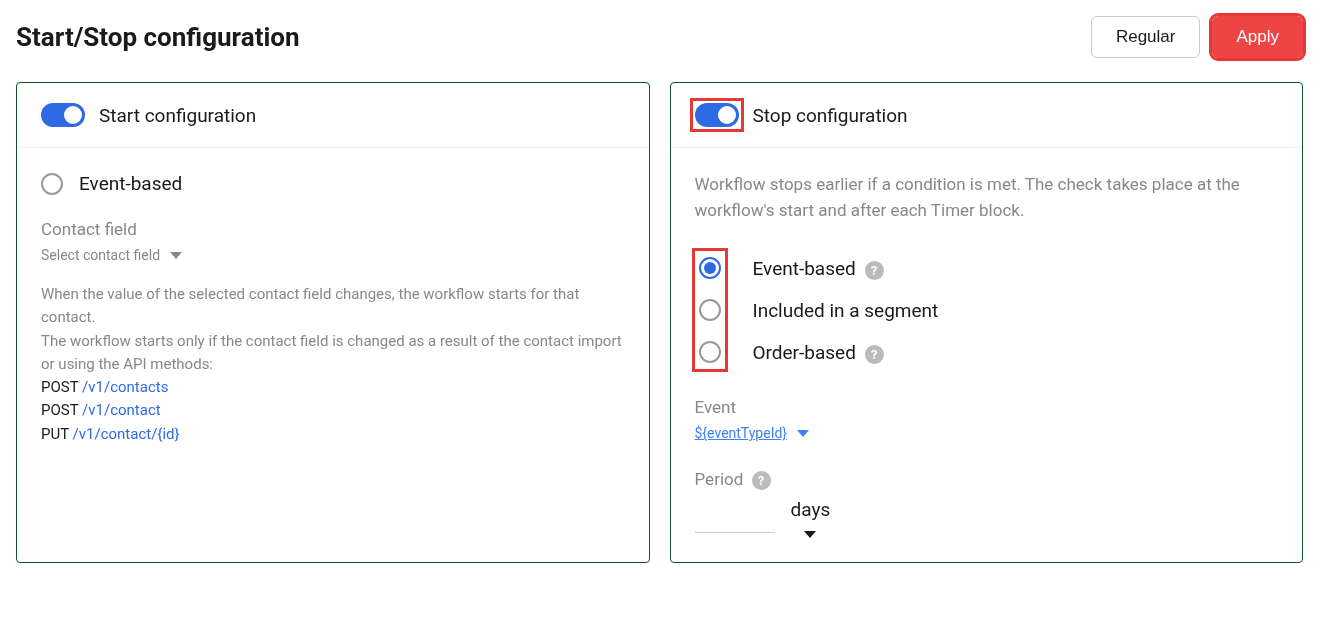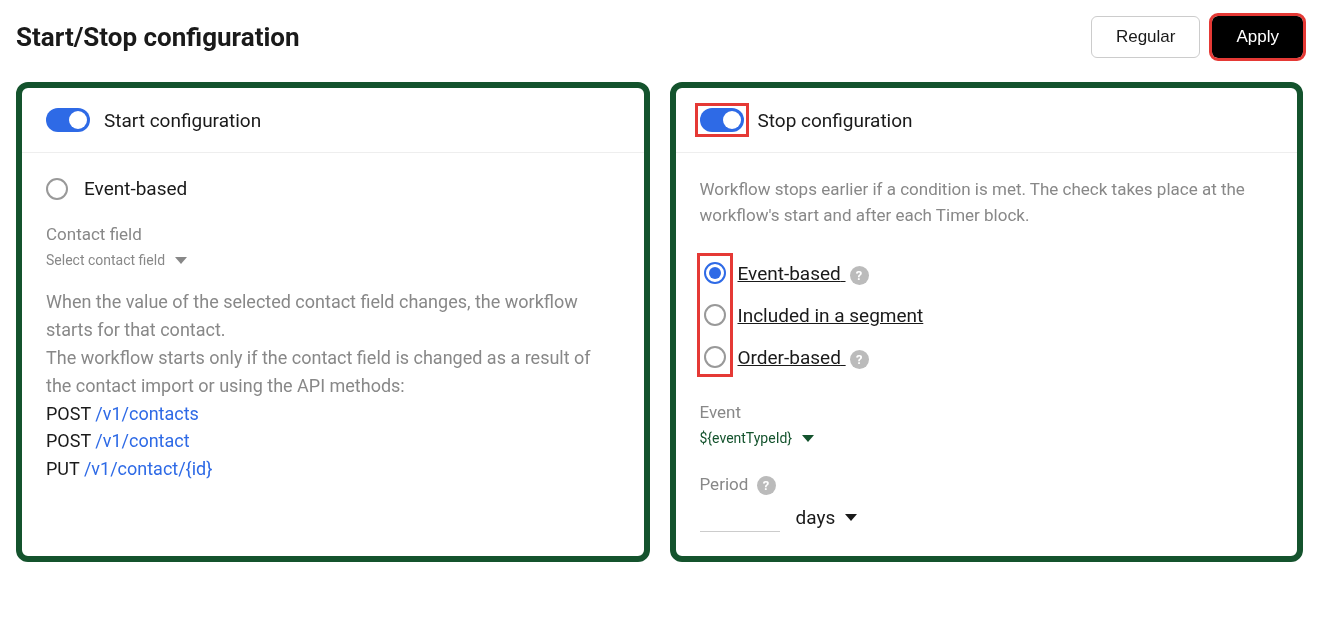"Apply" .btn-apply { background: #000000 -> #ef4444 }
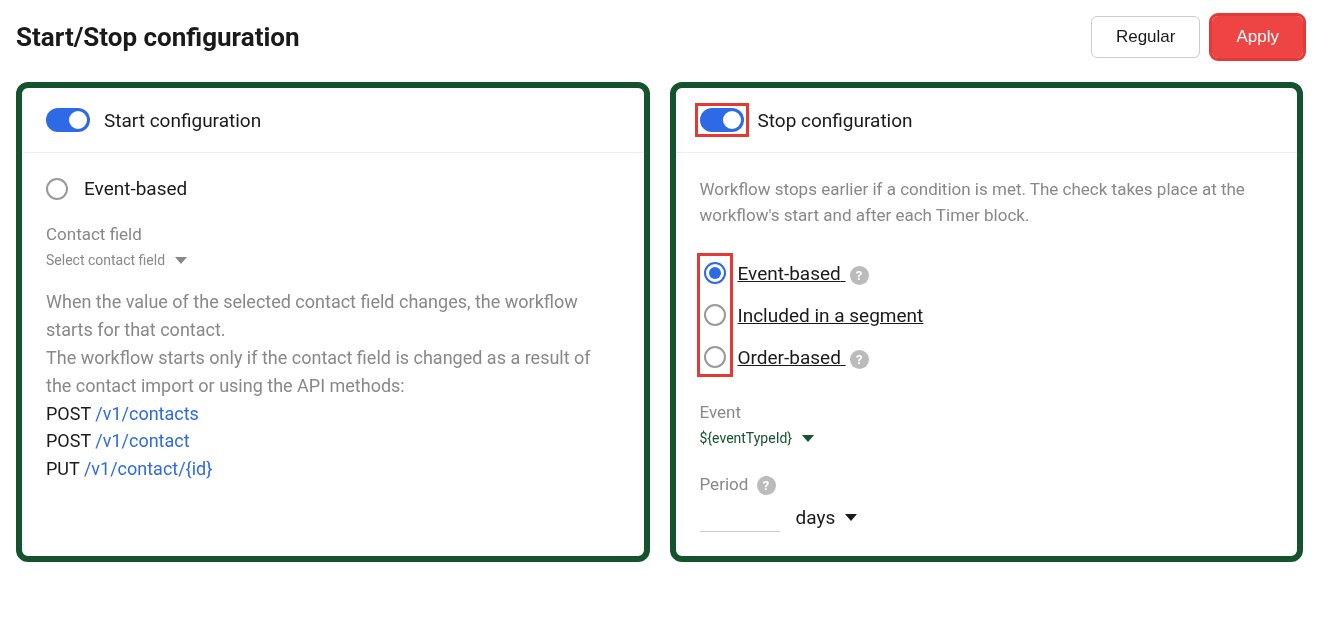"Start configuration" .panel { border: 6px solid #14532d -> 1px solid #14532d; border-radius: 12px -> 4px }
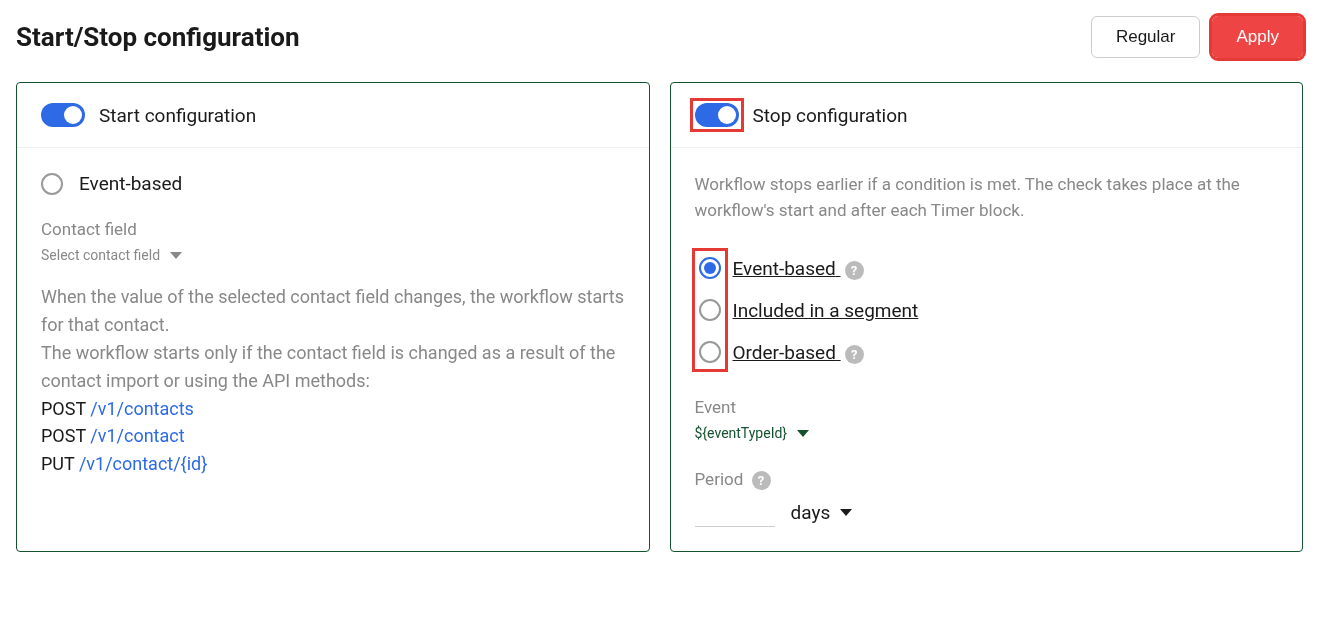"Event-based ?" .red-radios-container { gap: 8px -> 28px; text-decoration: underline -> none }
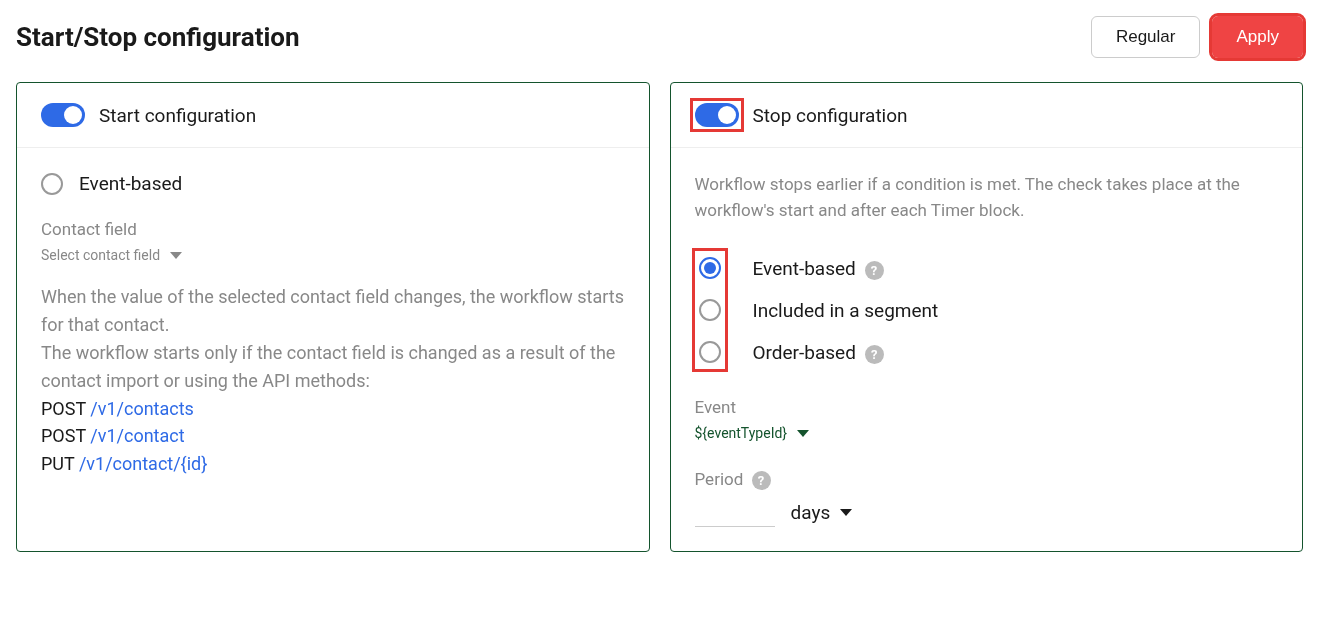"When the value of the" .help-text { font-size: 18px -> 15px }
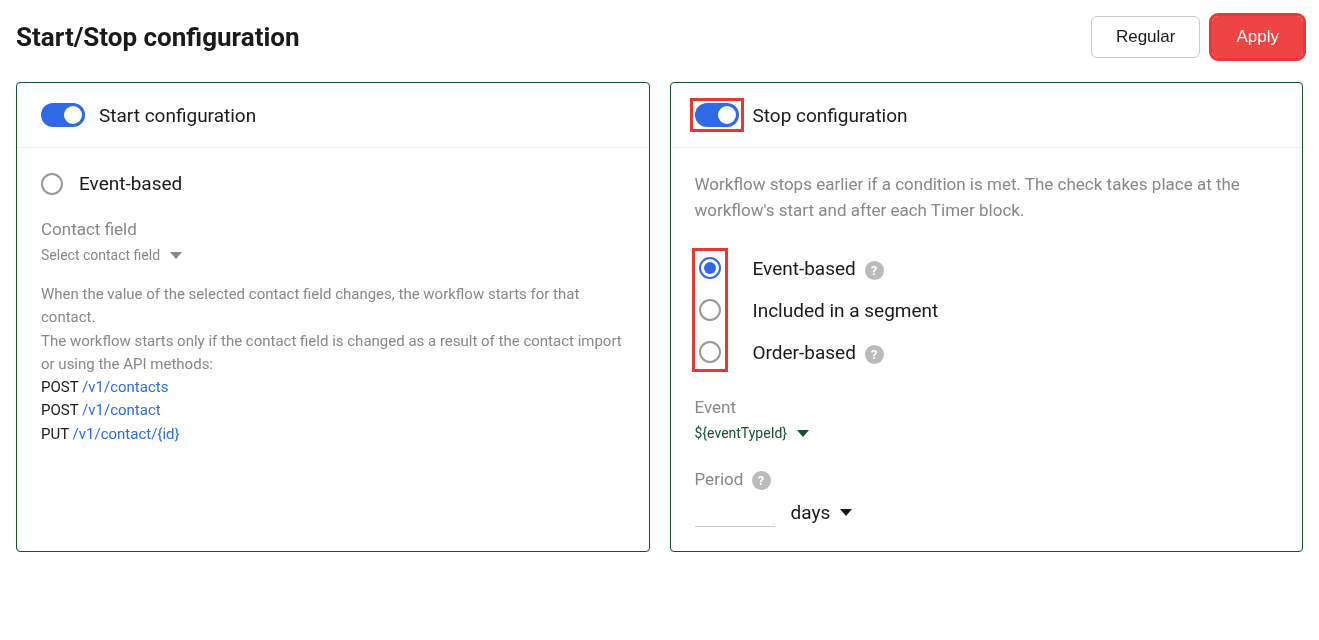"${eventTypeId}" .select-field.dark { color: #14532d -> #3b82f6; text-decoration: none -> underline }
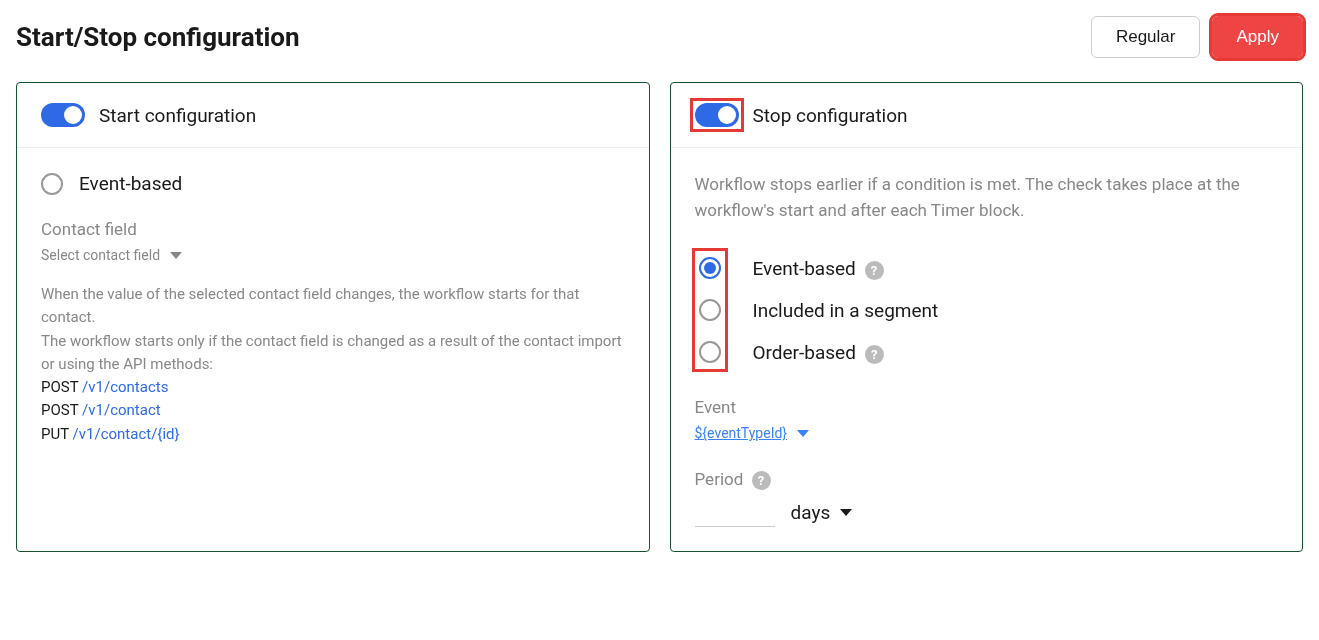"days" .period-select { flex-direction: none -> column }
